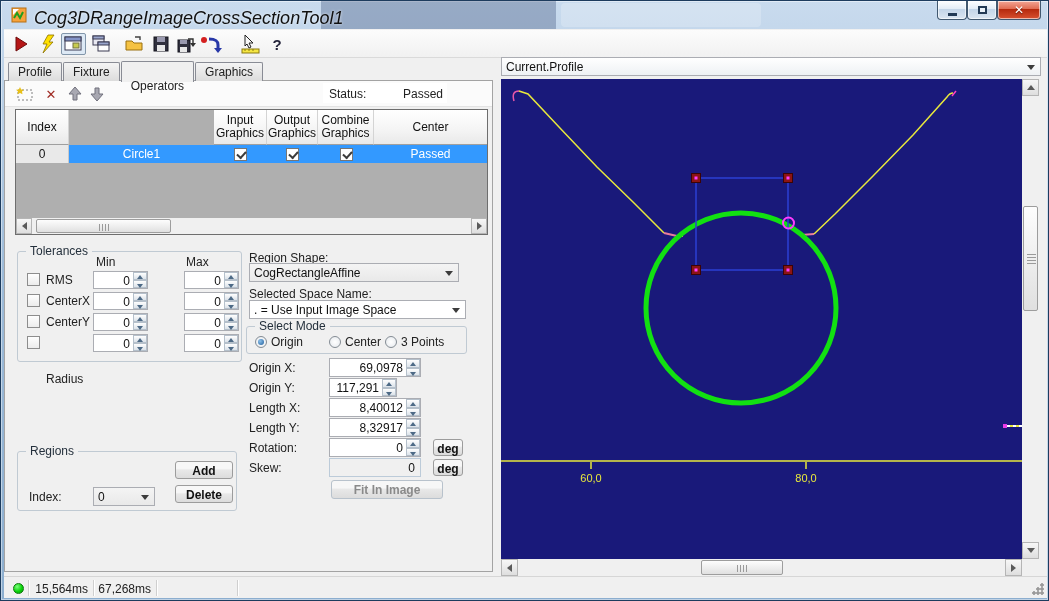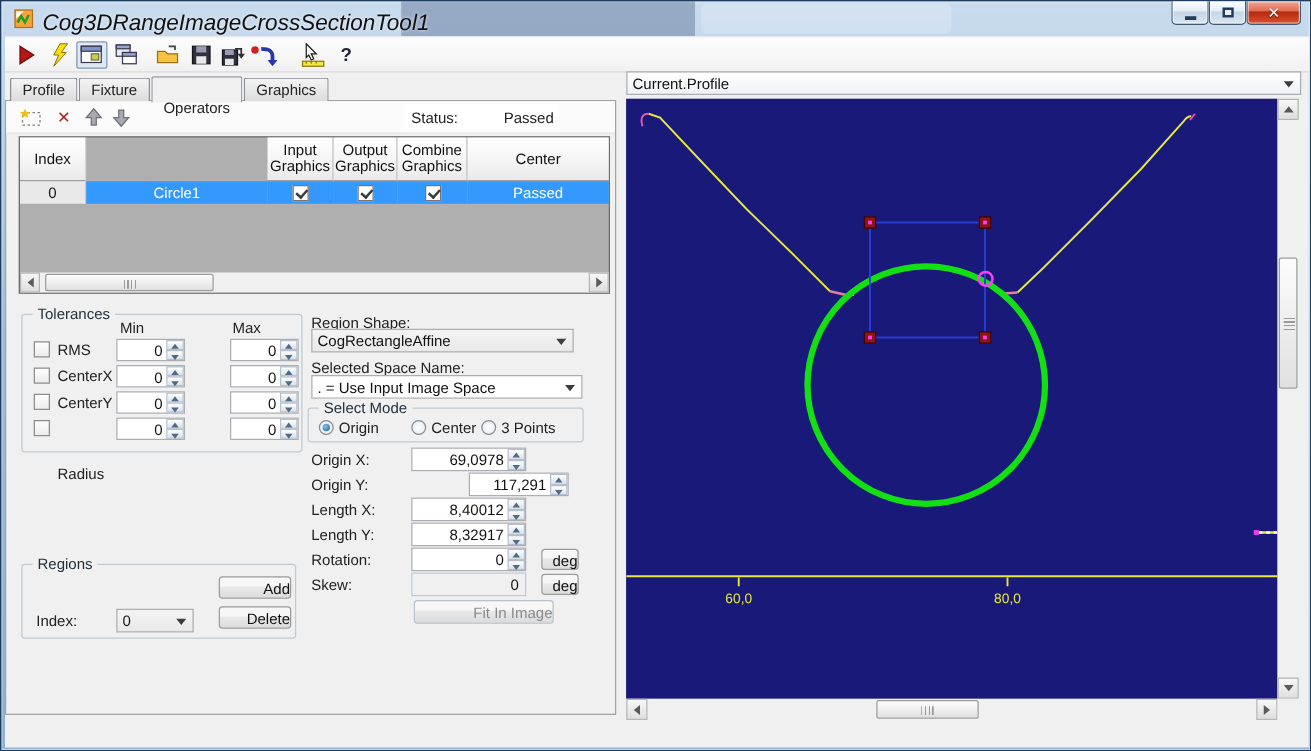"117,291" div.field { margin-left: 46px -> none; width: 80px -> 68px }
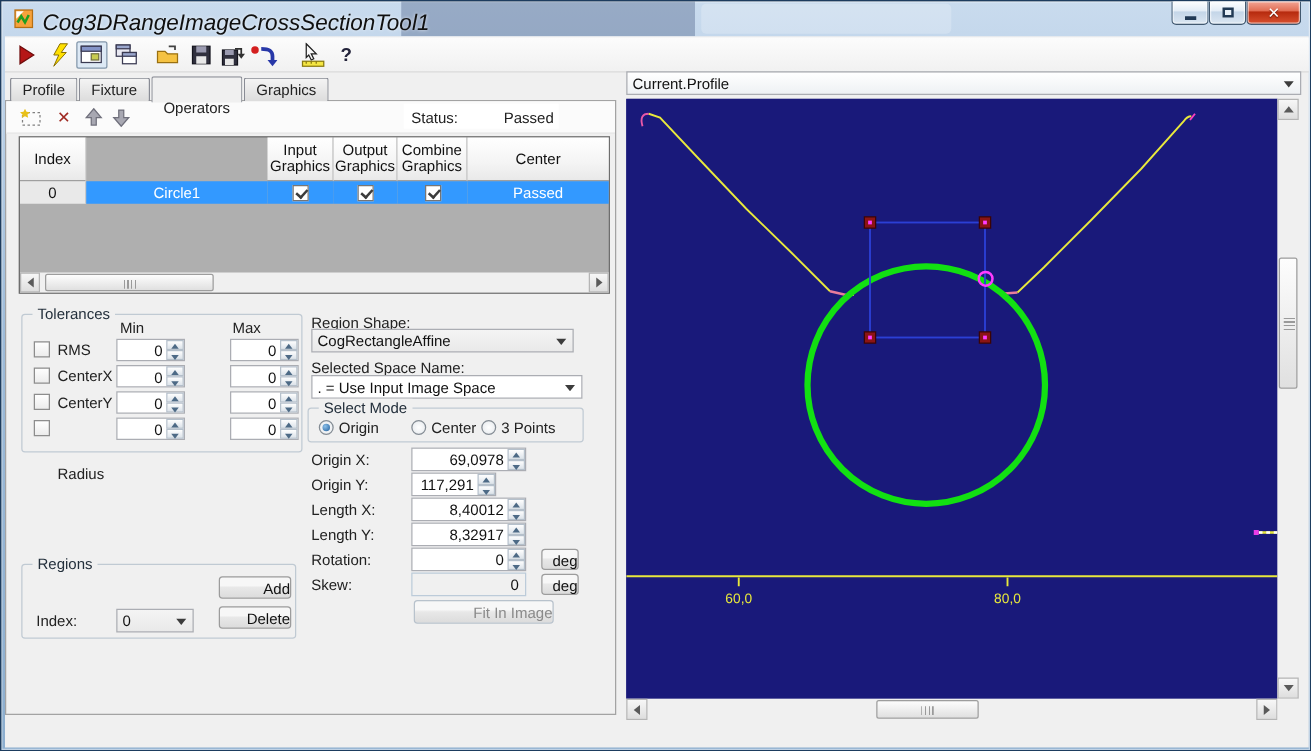"deg" .btn { font-weight: none -> bold; text-align: right -> center }
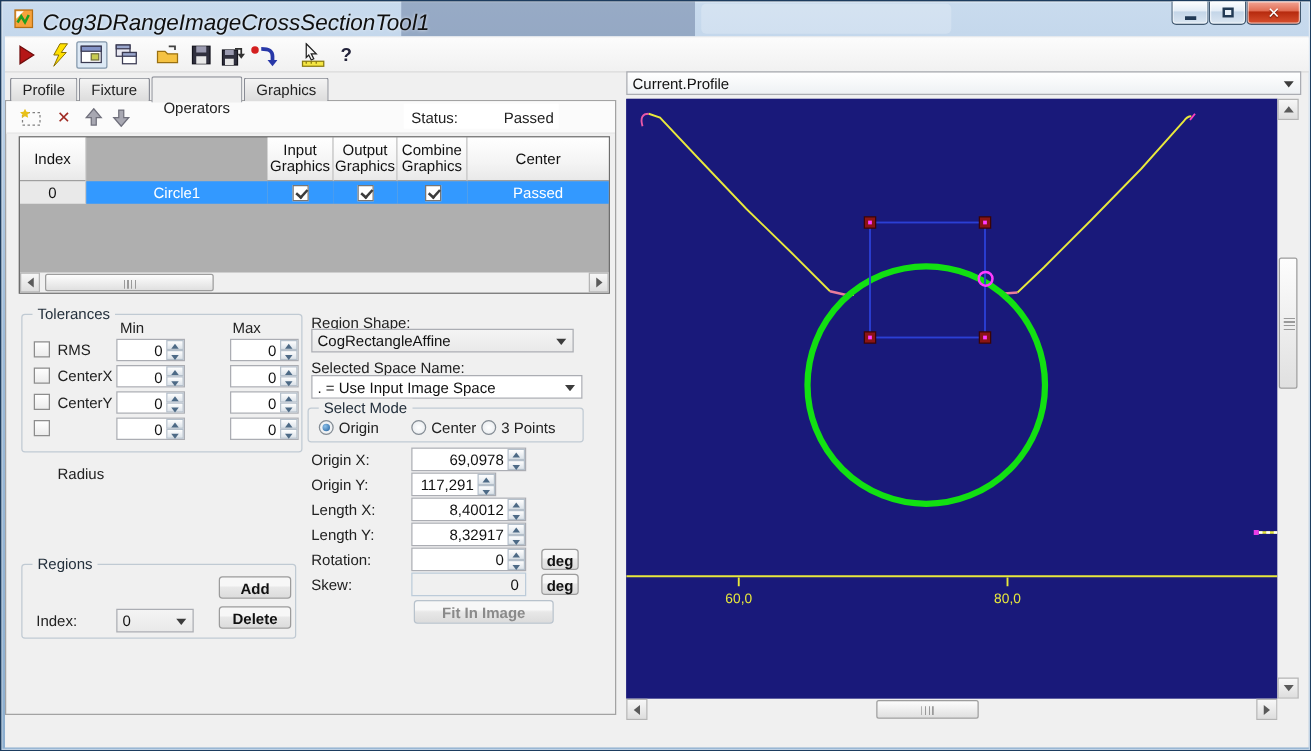"15,564ms" div.statusbar { html: none -> <div> <div></div> <div></div> <div>15,564ms</div> <div></div> <div>67,268ms</div> <div></div> <div></div> <div></div> </div> }
